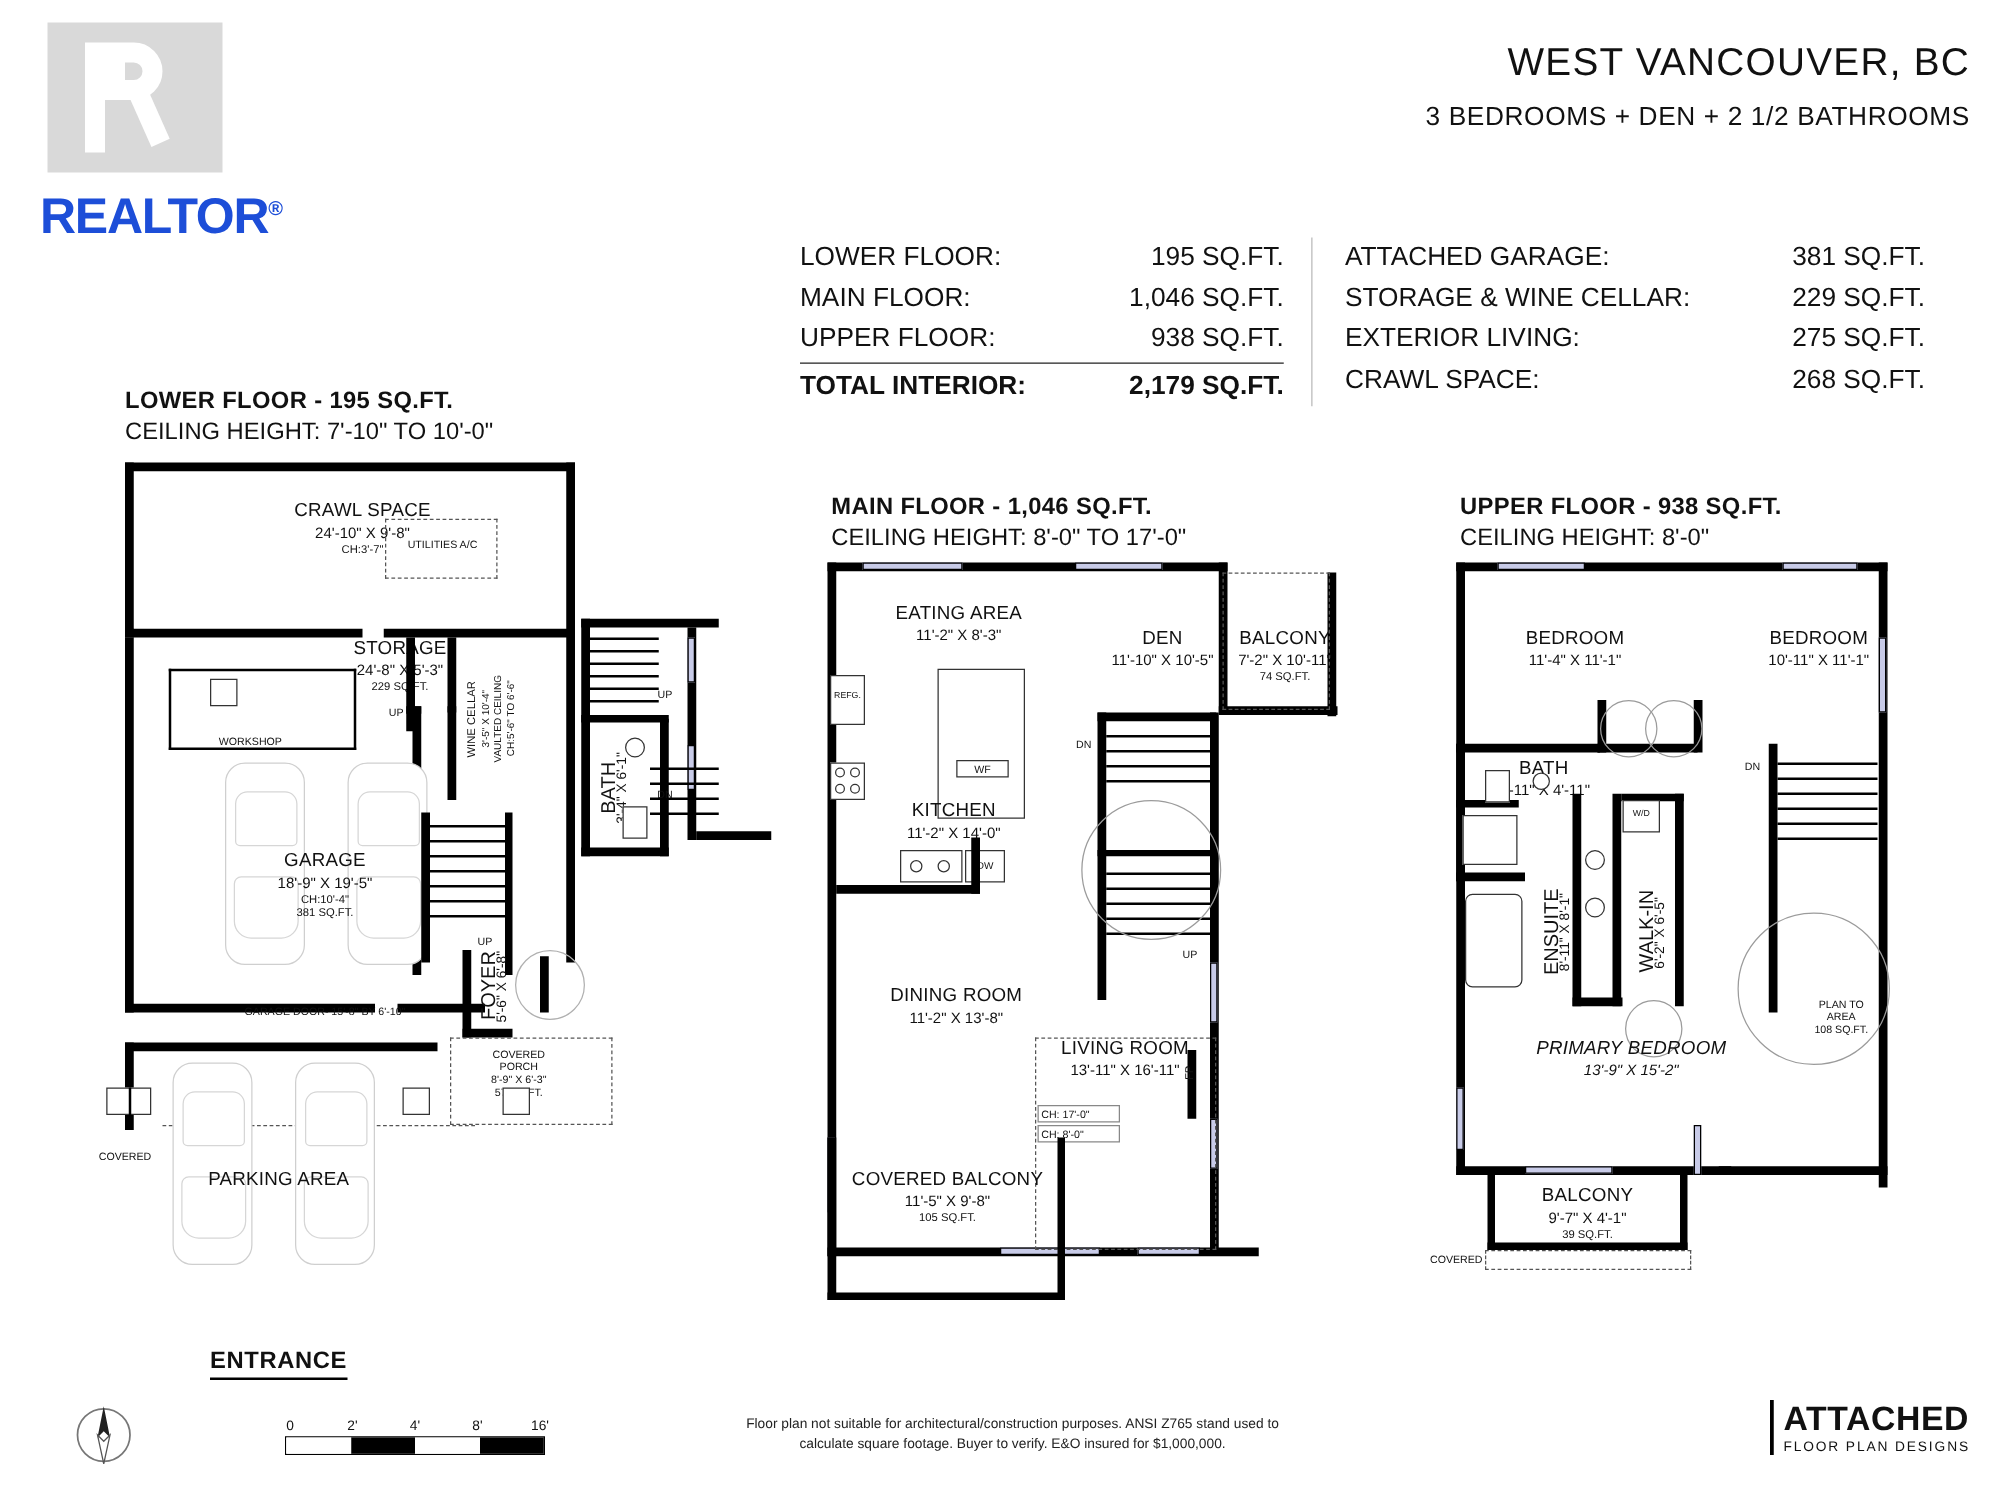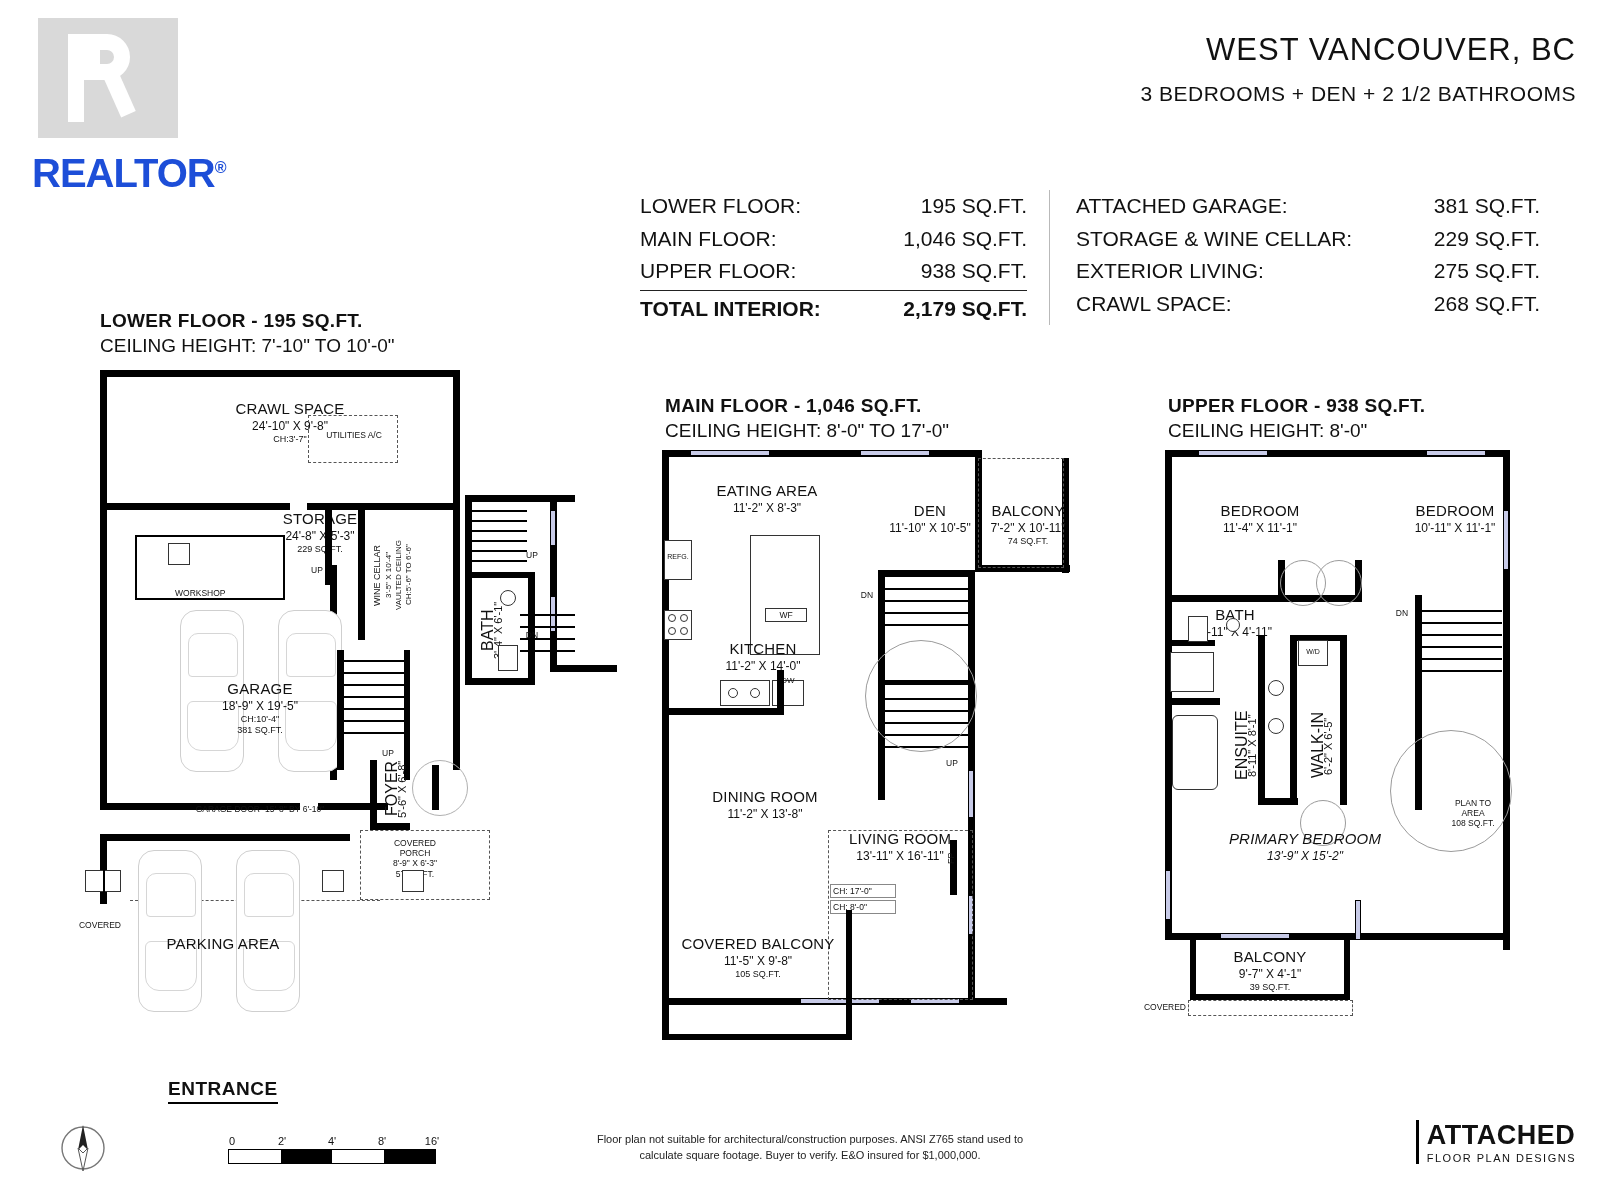"DW" div.tiny { top: 236px -> 248px }
